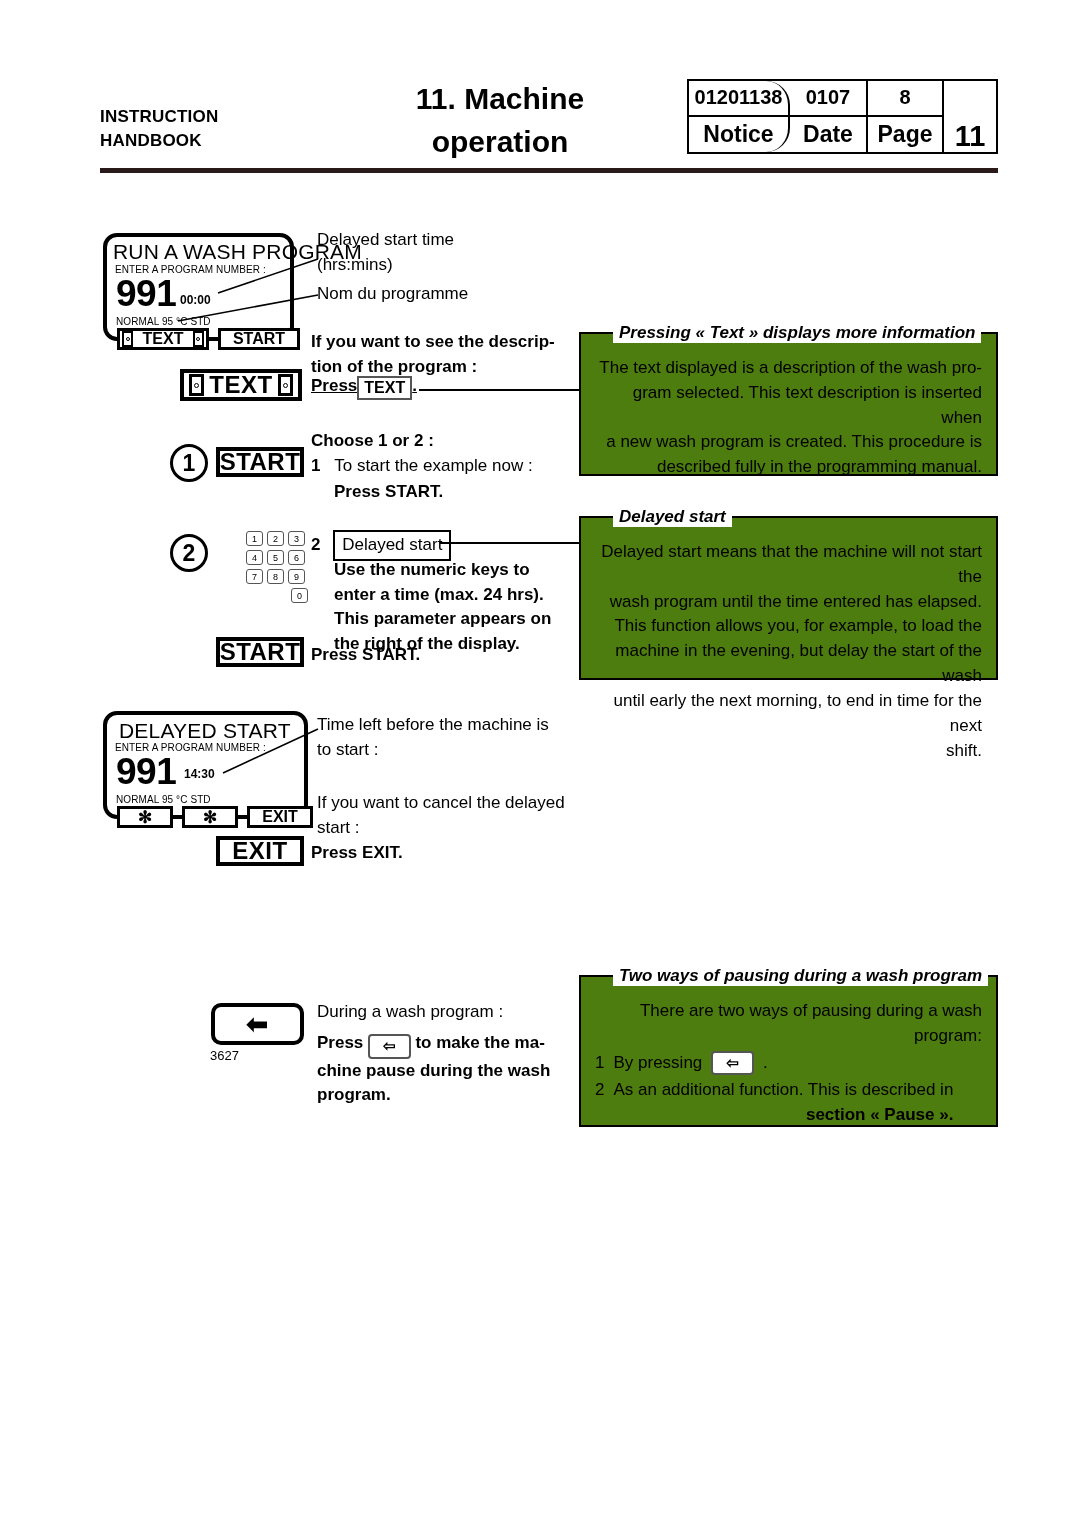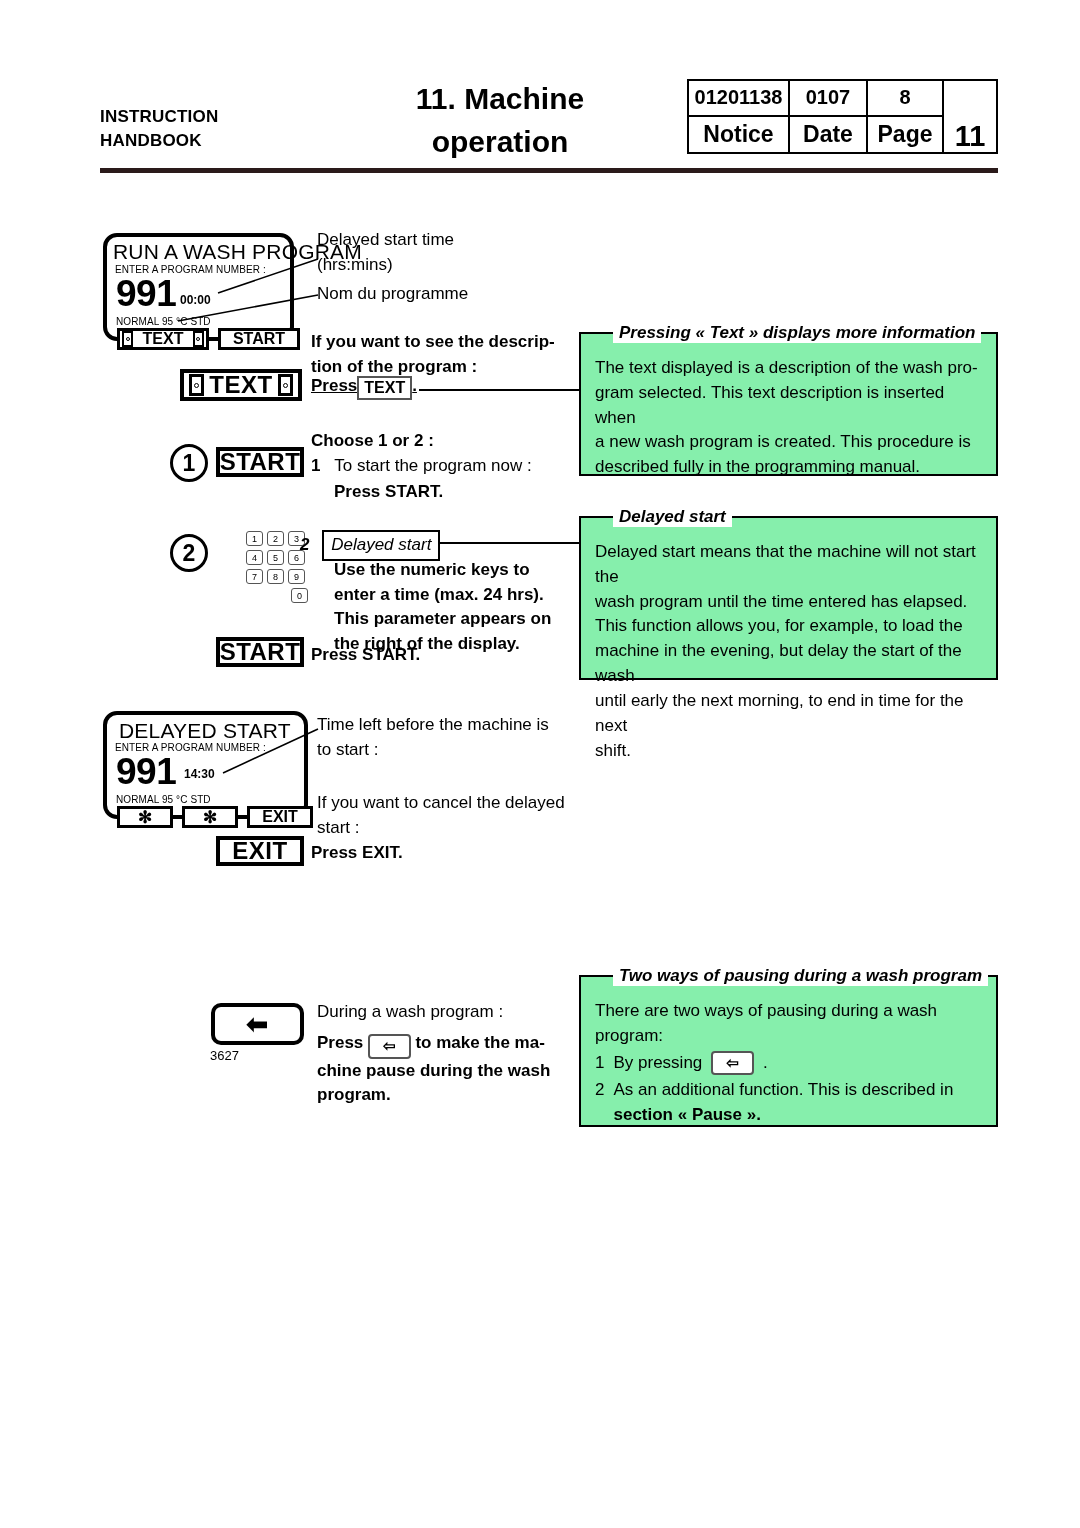"01201138" #ht-col-notice { border-radius: none -> 24px }
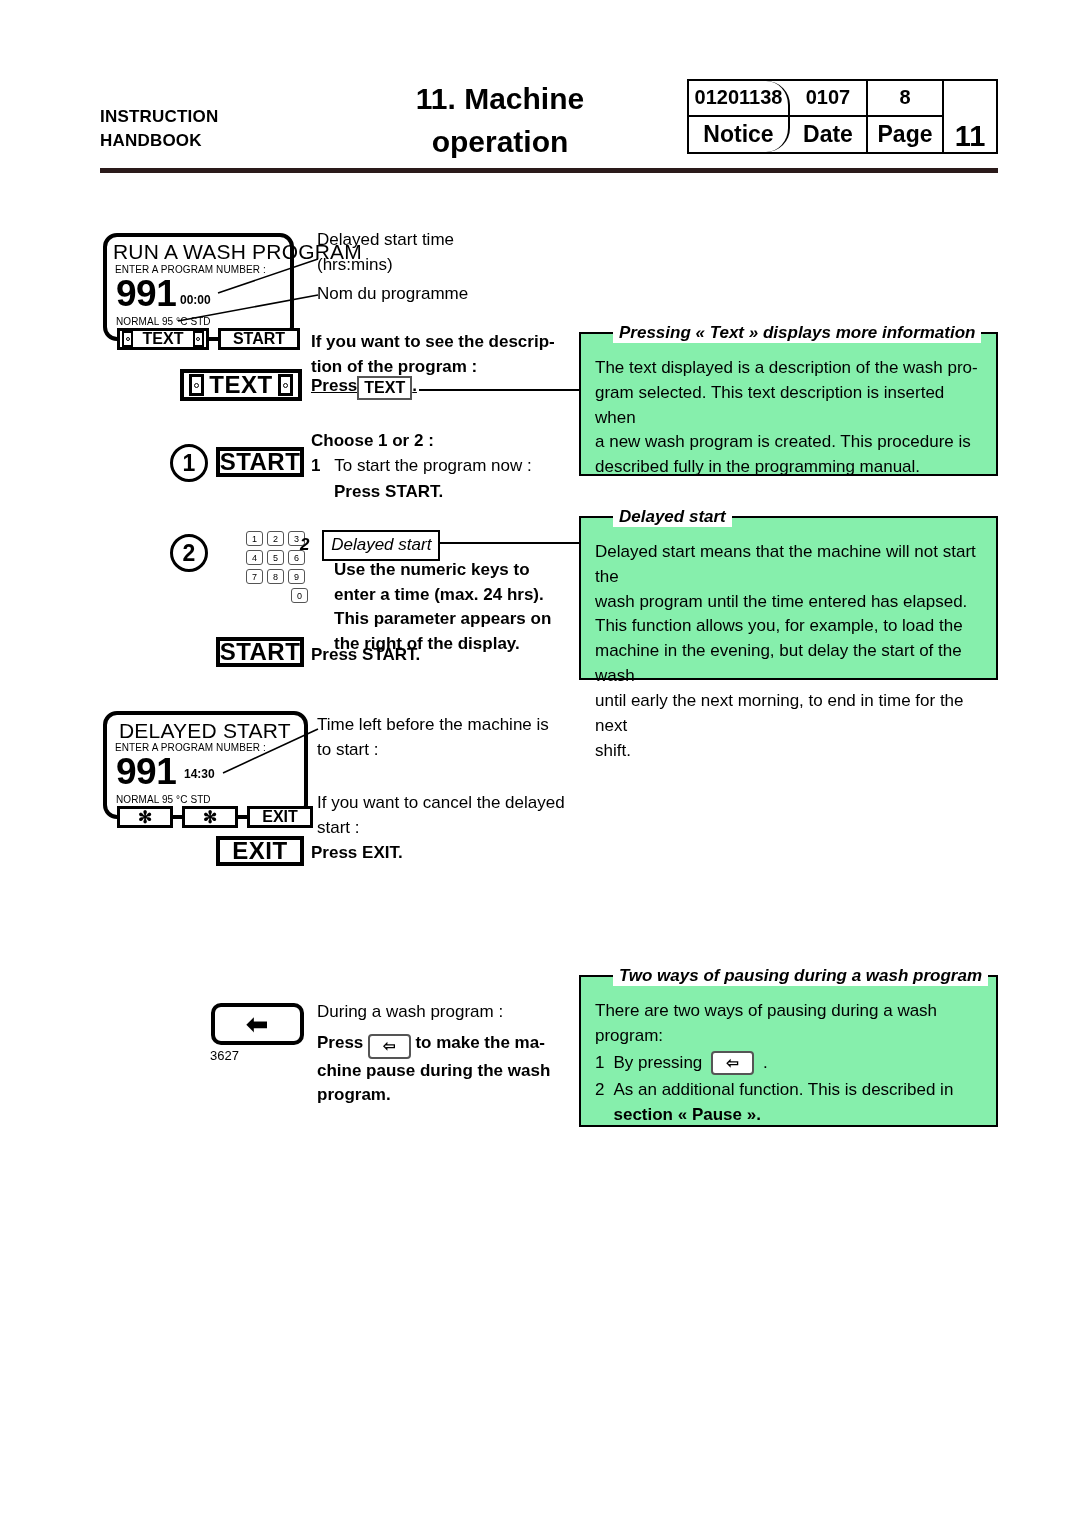"Pressing « Text » displays" .callout { background: #86efac -> #4d7c0f; text-align: none -> right }
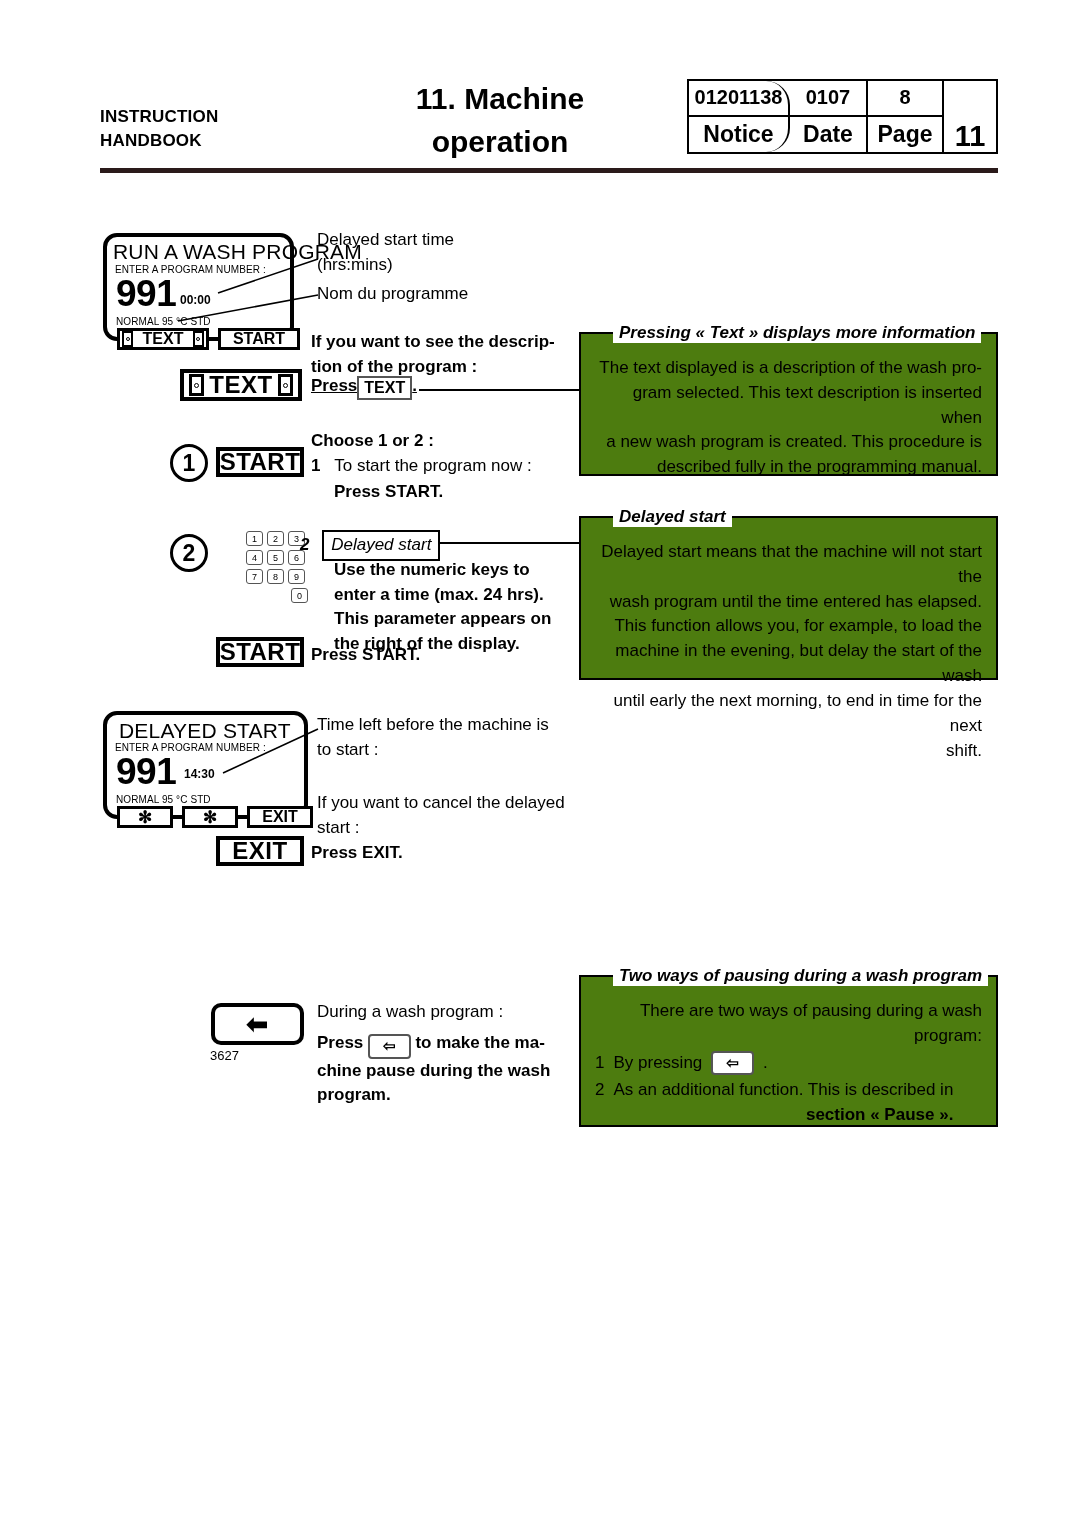"To start the program now" span { text: program -> example }
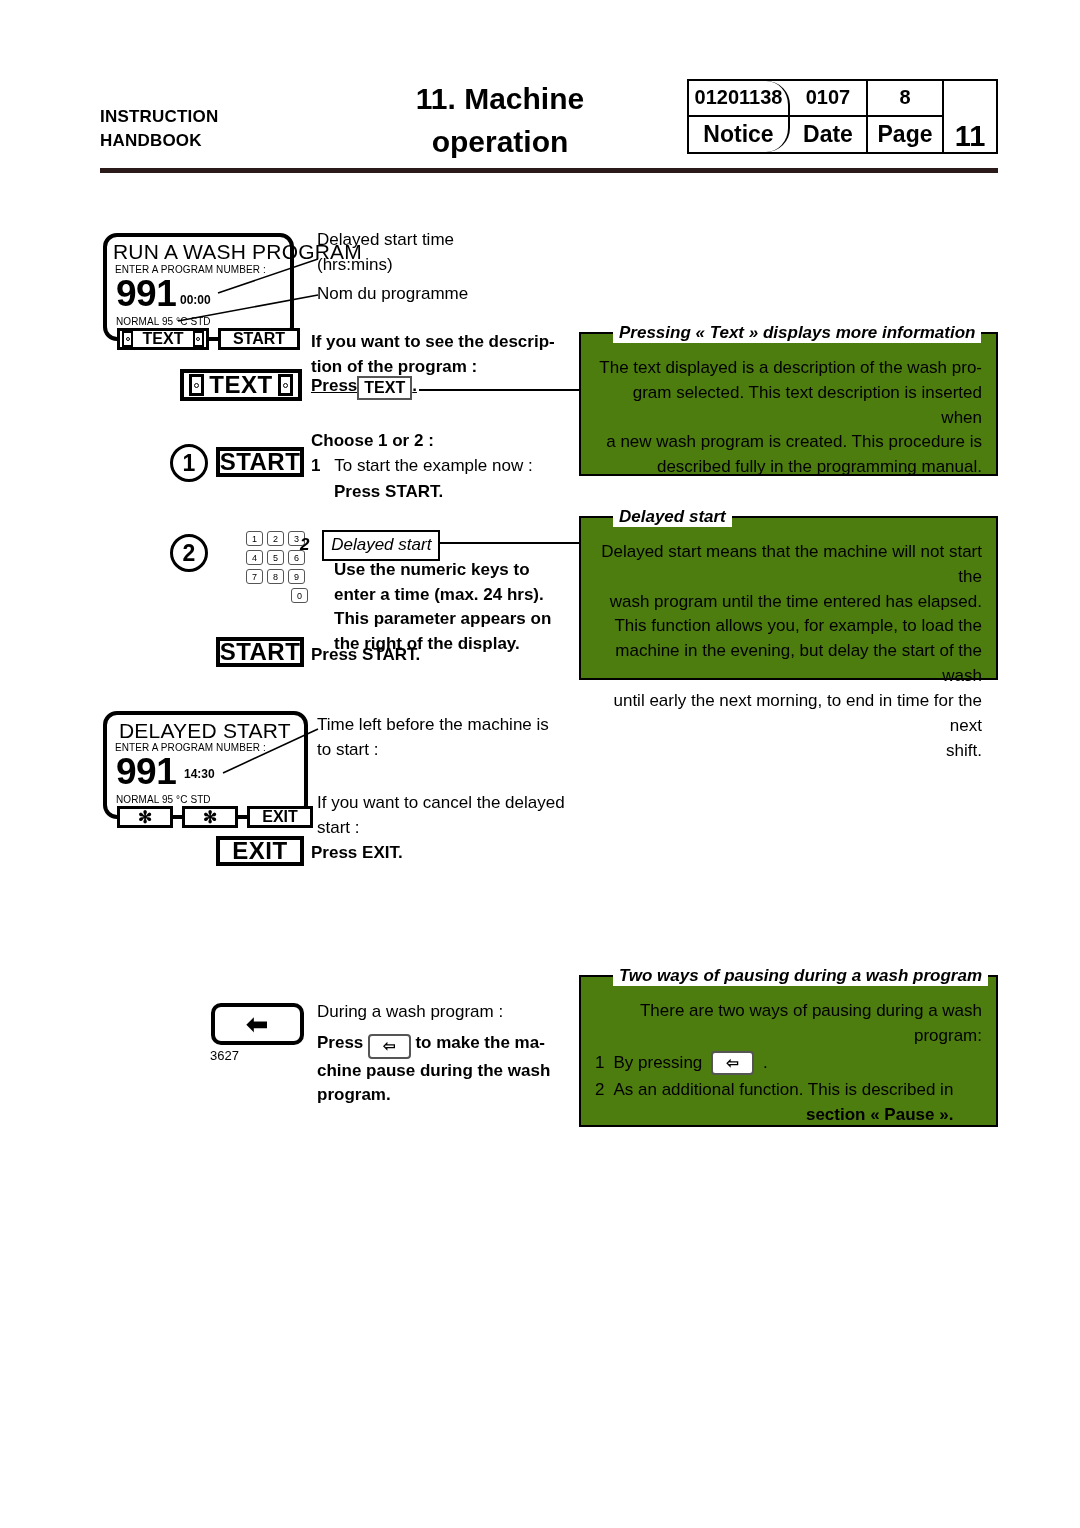"2 Delayed start" div.txt { font-style: italic -> none; left: 300px -> 311px }
